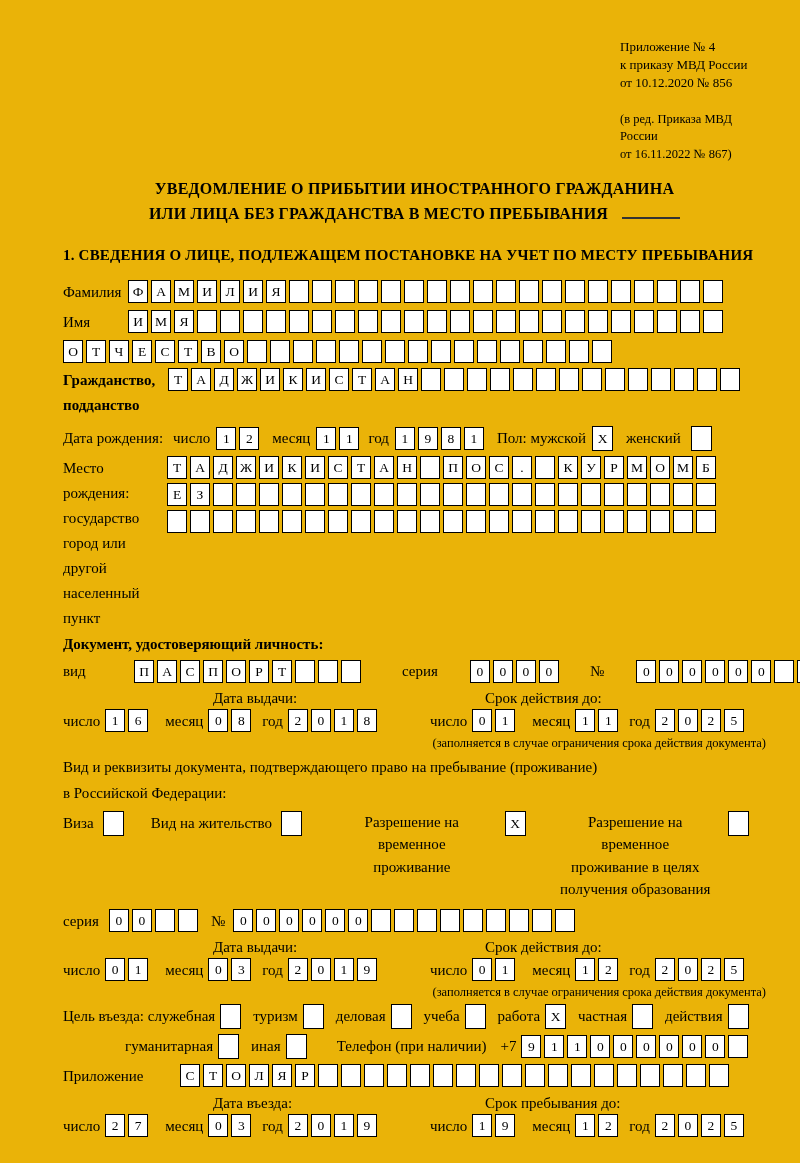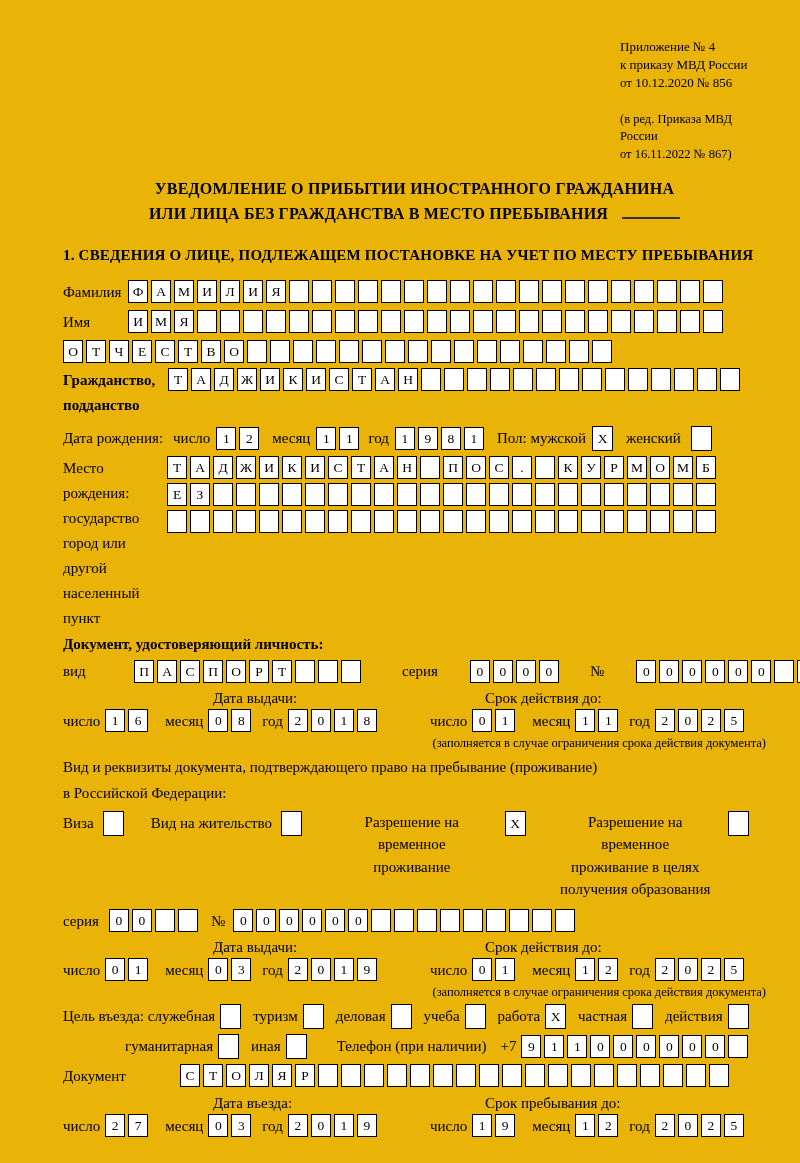"Документ" div.lbl { text: Документ -> Приложение }
